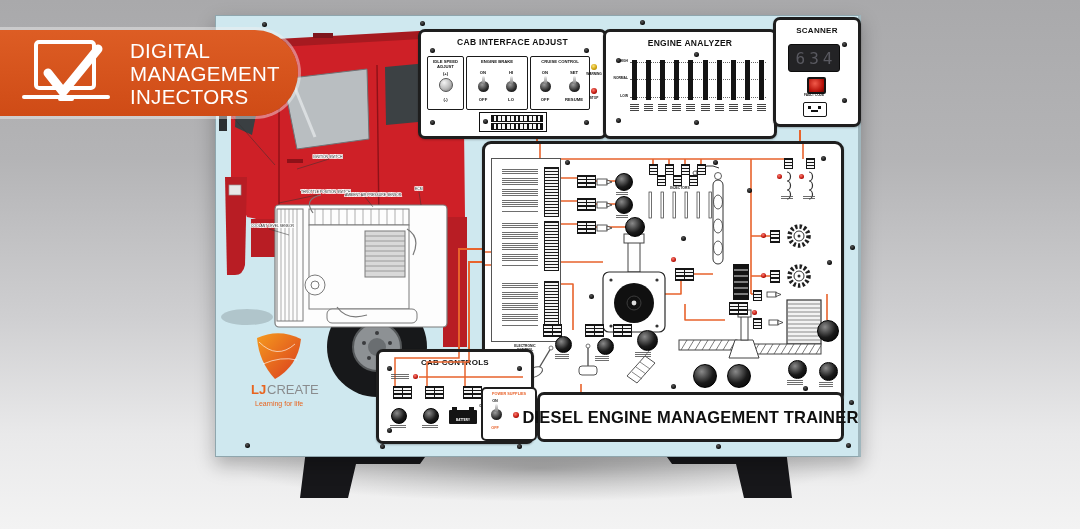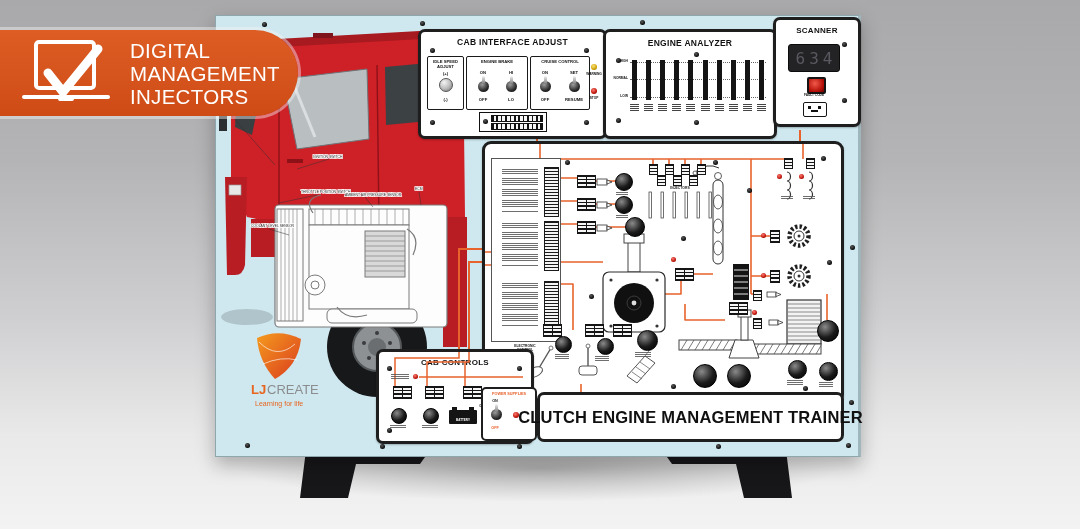"CLUTCH ENGINE MANAGEMENT TRAINER" span { text: CLUTCH -> DIESEL }
